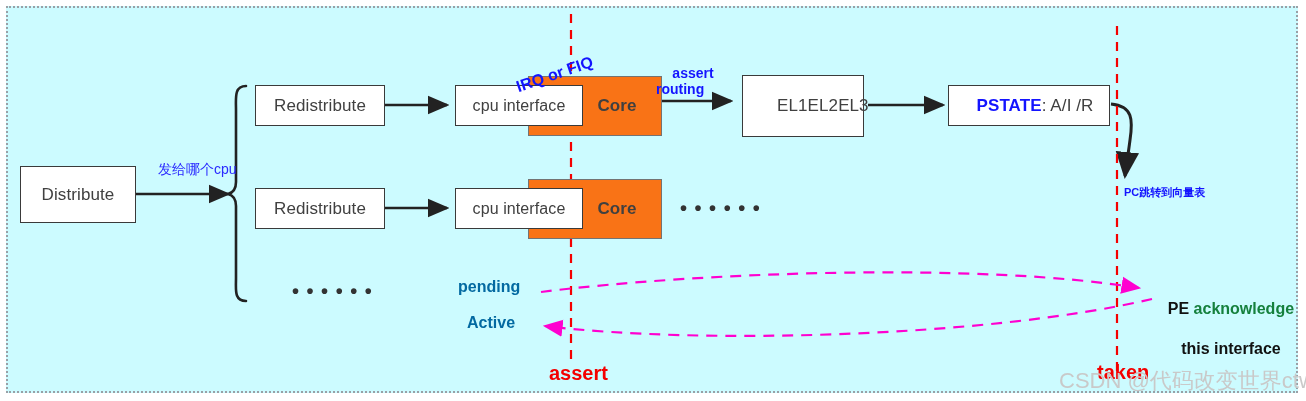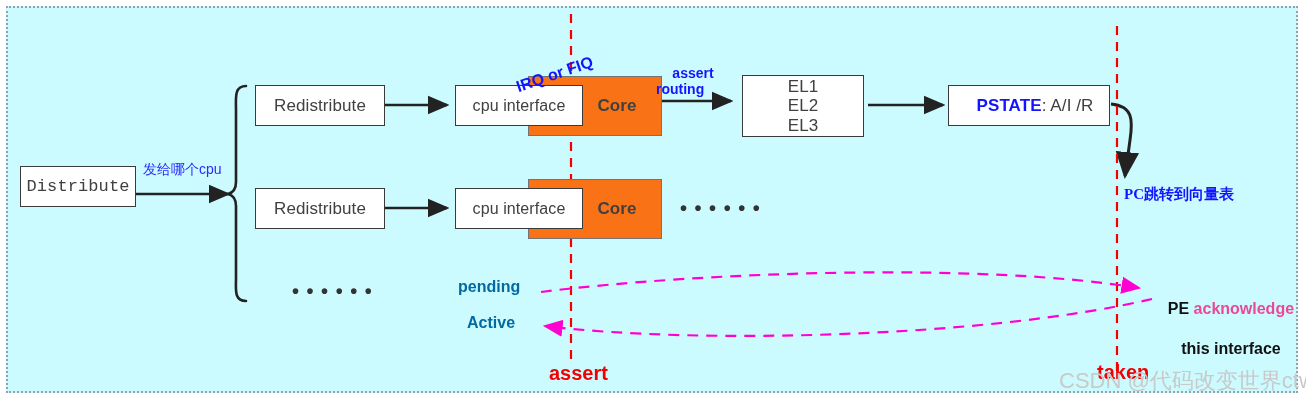"EL1" .el-box { flex-direction: column -> row; justify-content: center -> space-between; padding-left: none -> 34px }
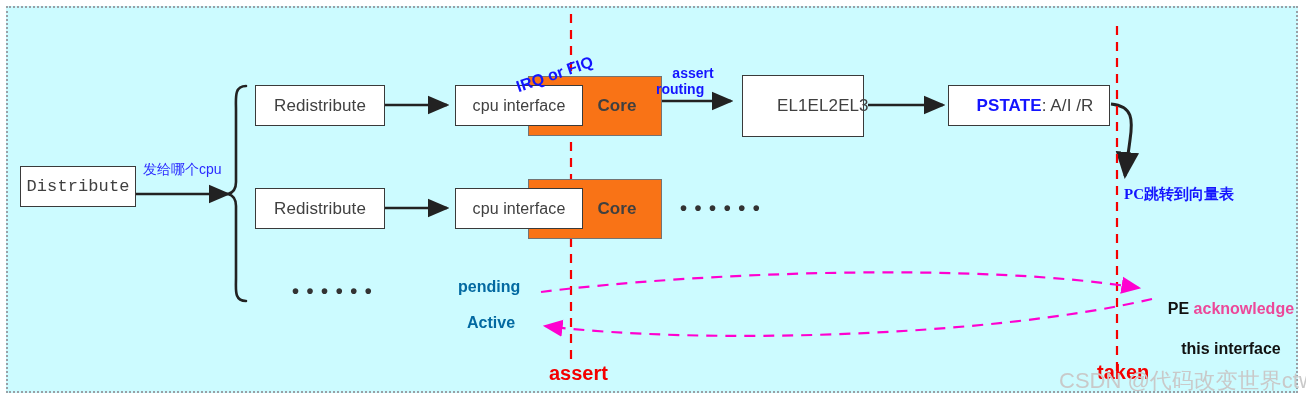"发给哪个cpu" div.lbl { left: 143px -> 158px }
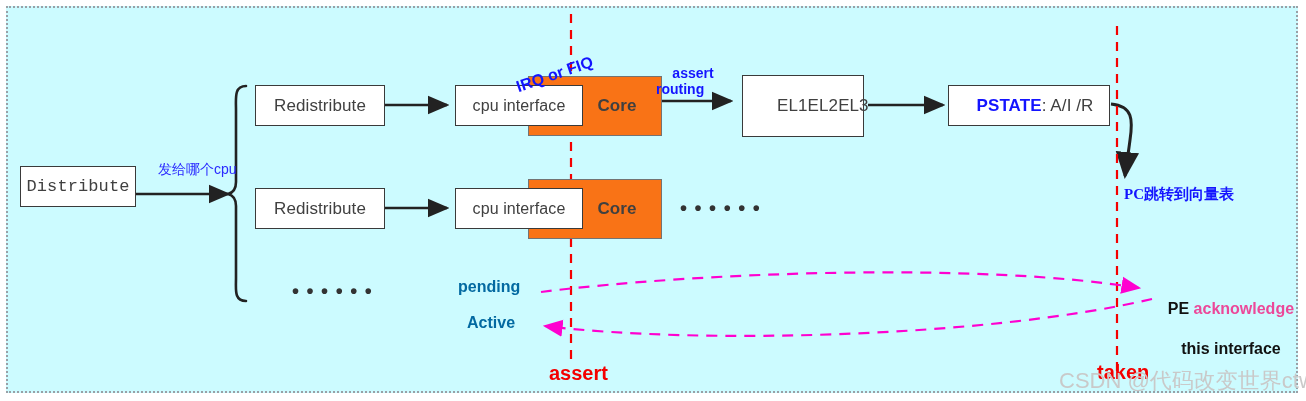"Distribute" div.box { font-family: Liberation Mono, monospace -> none; height: 41px -> 57px }
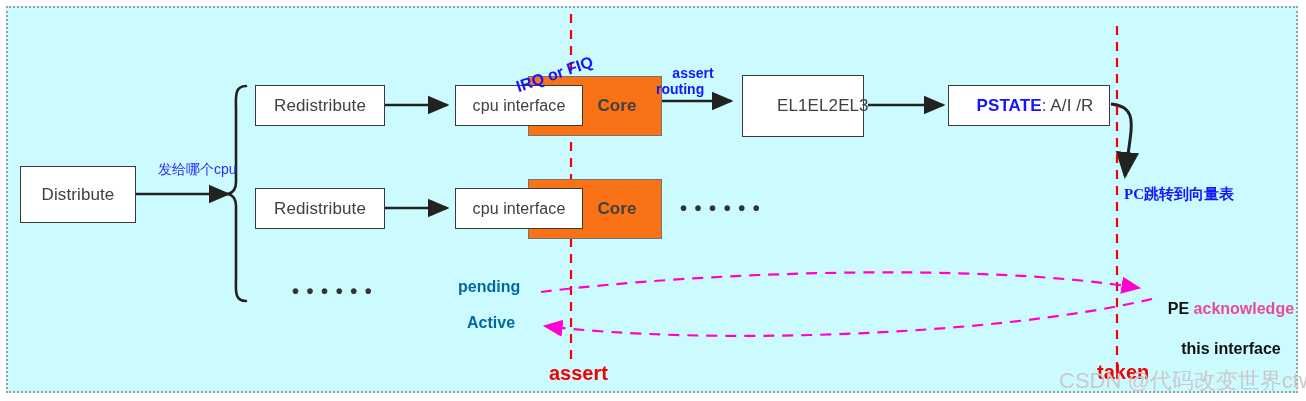"PC跳转到向量表" div.lbl { font-family: Liberation Serif, serif -> none; font-size: 15px -> 11px }
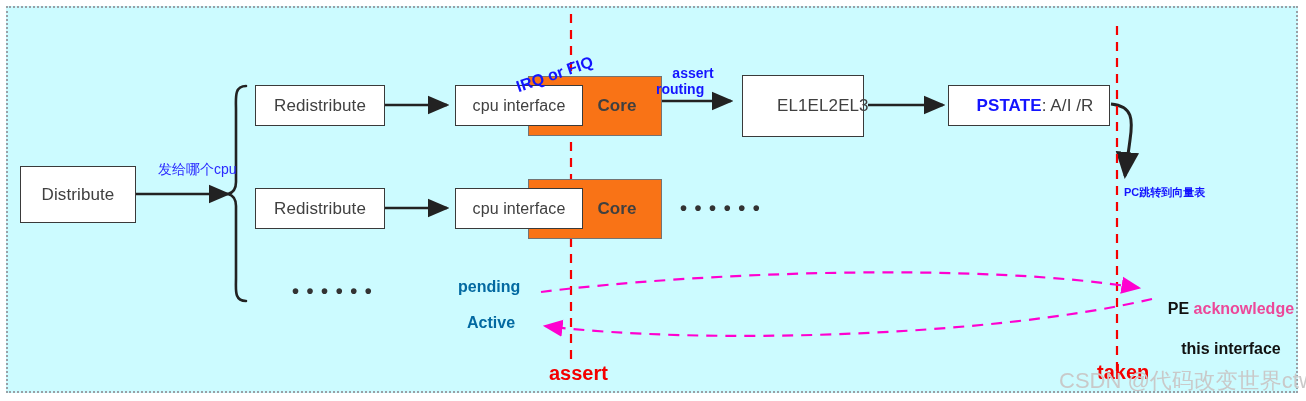"acknowledge" .ack-hi { color: #ec4899 -> #15803d }
